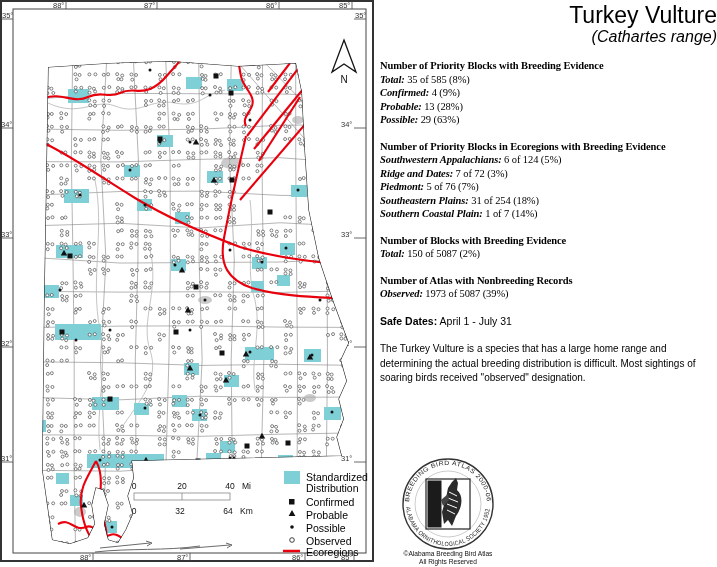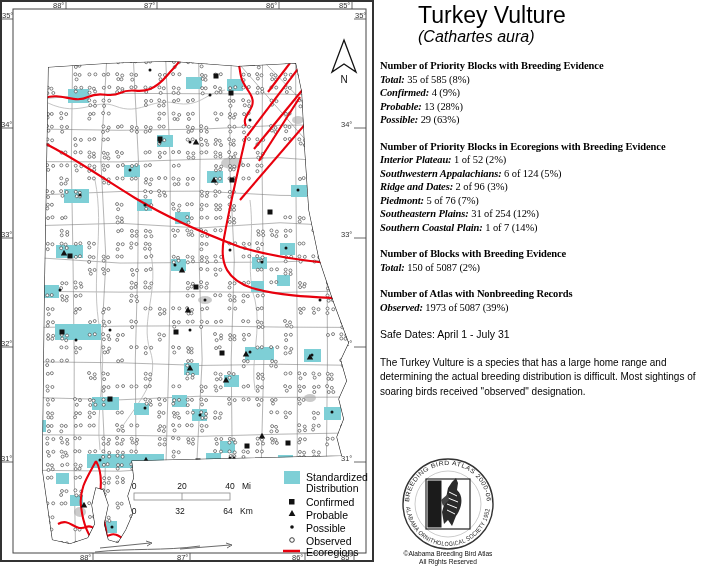"Turkey Vulture" #title-block { text-align: left -> right }
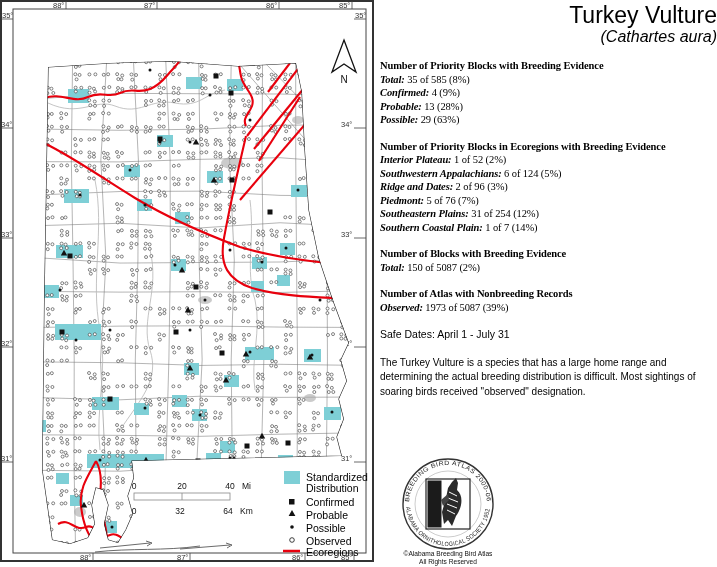"(Cathartes aura)" div { text: aura -> range }
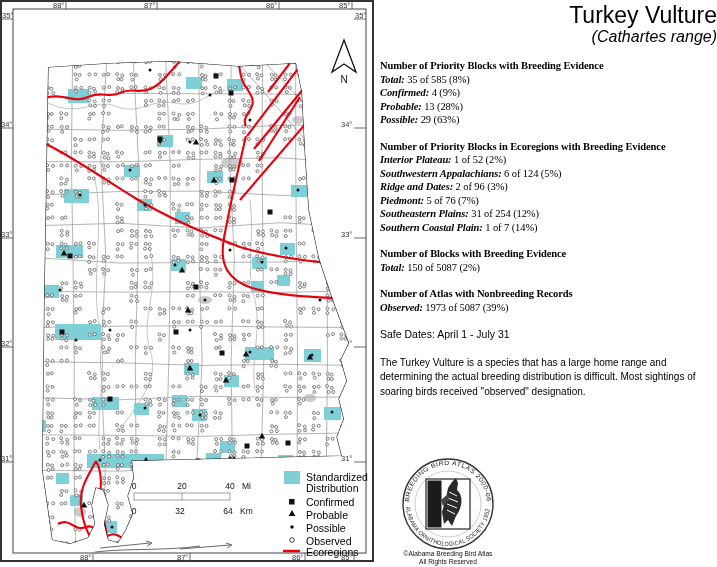"Interior Plateau: 1 of 52" div.sec-row { html: <div><span>Interior Plateau:</span><span> 1 of 52 (2%)</span></div> -> none }
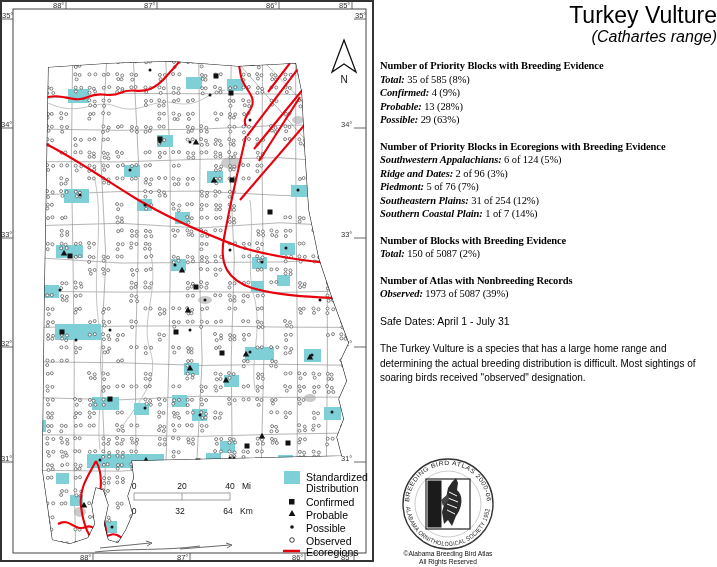"2 of 96 (3%)" span { text: 2 of 96 -> 7 of 72 }
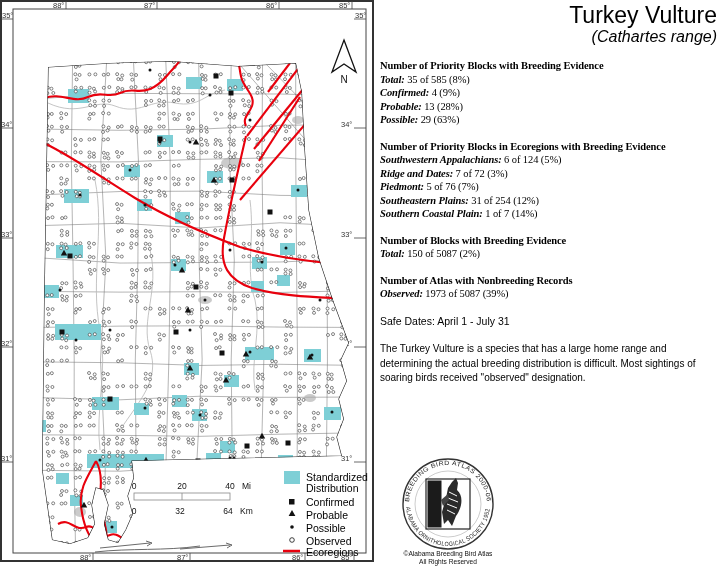"31 of 254 (12%)" span { text: 12% -> 18% }
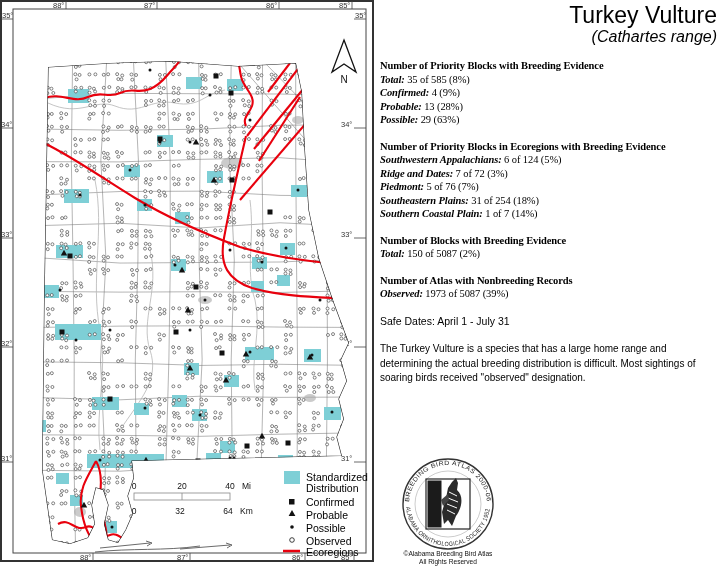"Safe Dates:" #safe-dates .lbl { font-weight: normal -> bold }
